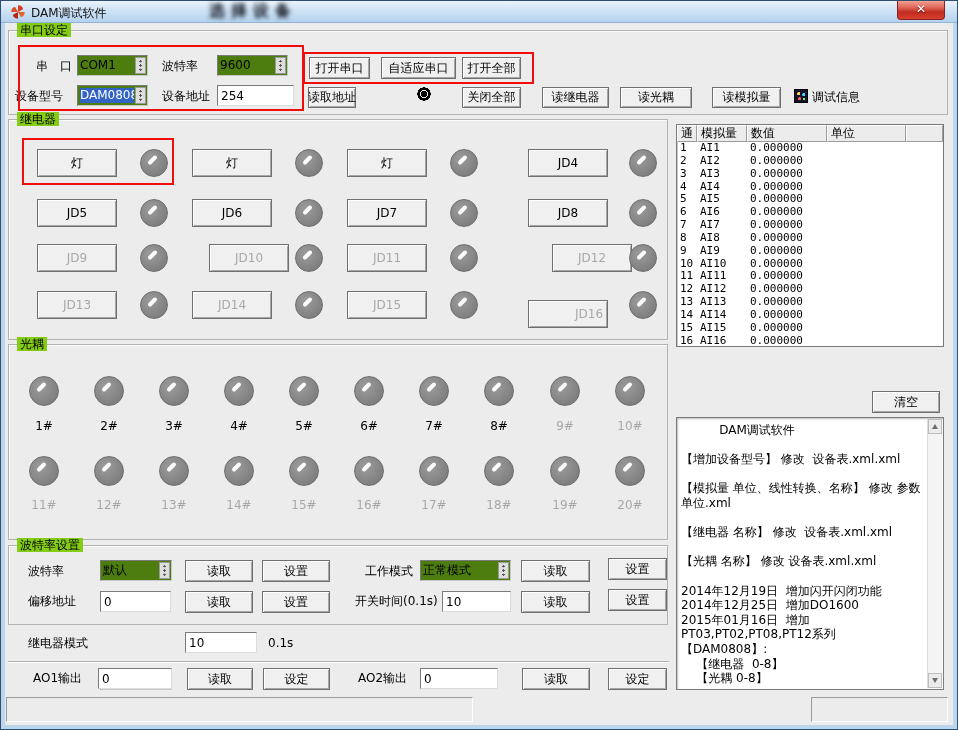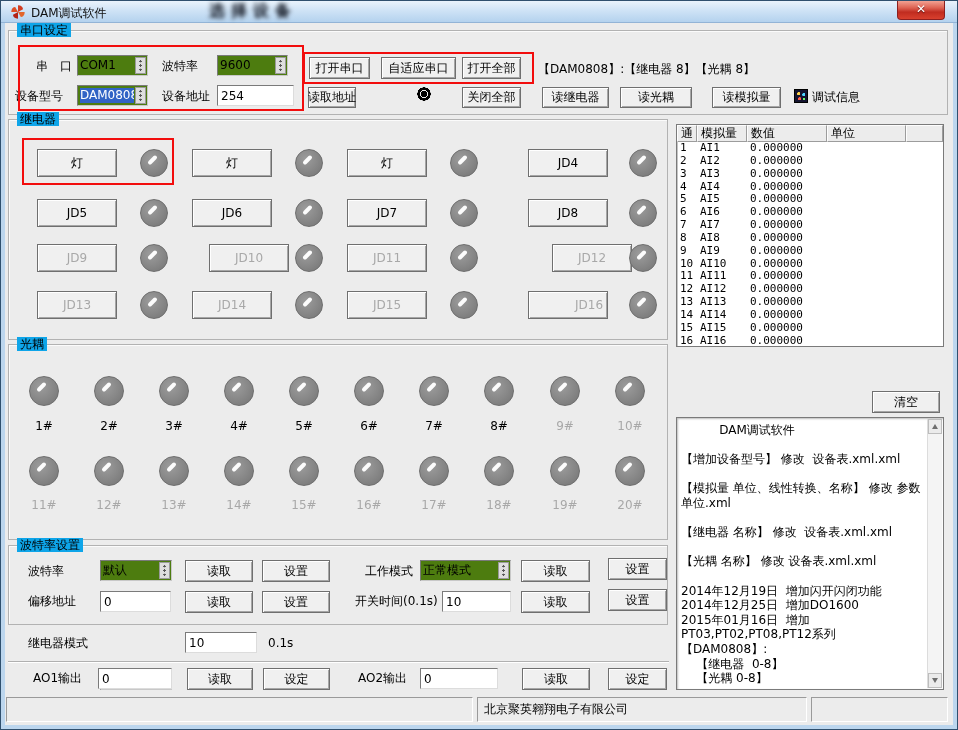"串口设定" .group-label { background: #0ea5e9 -> #84cc16 }
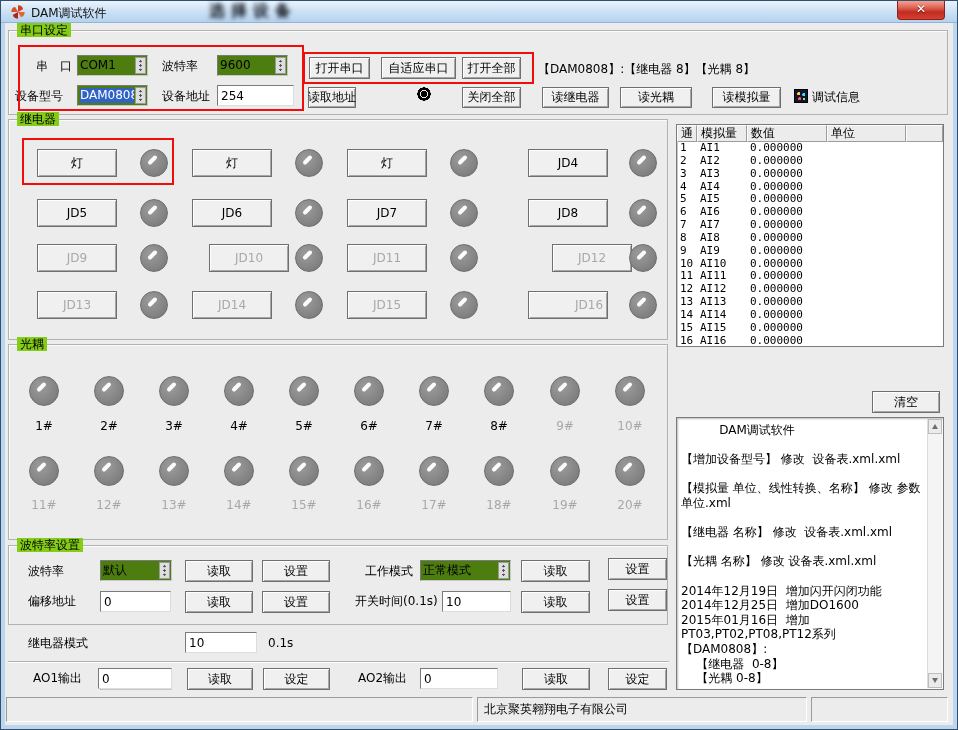"【DAM0808】:【继电器 8】【光耦 8】" span.summary { html: <span>【DAM0808】:【继电器 8】【光耦 8】</span> -> none }
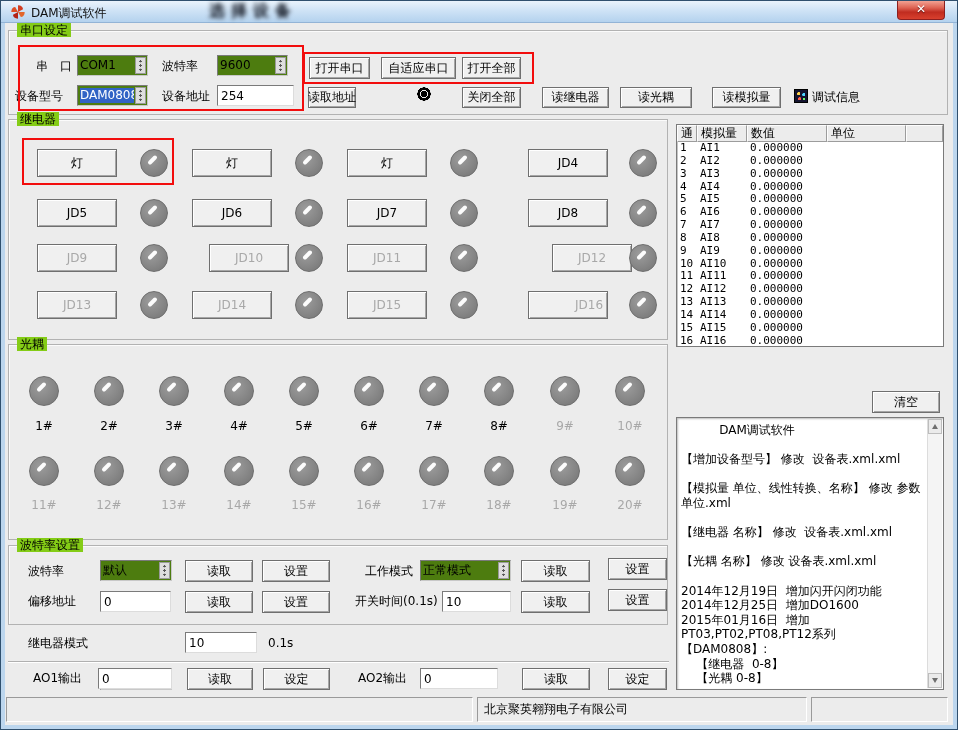"JD16" div.btn { top: 171px -> 180px }
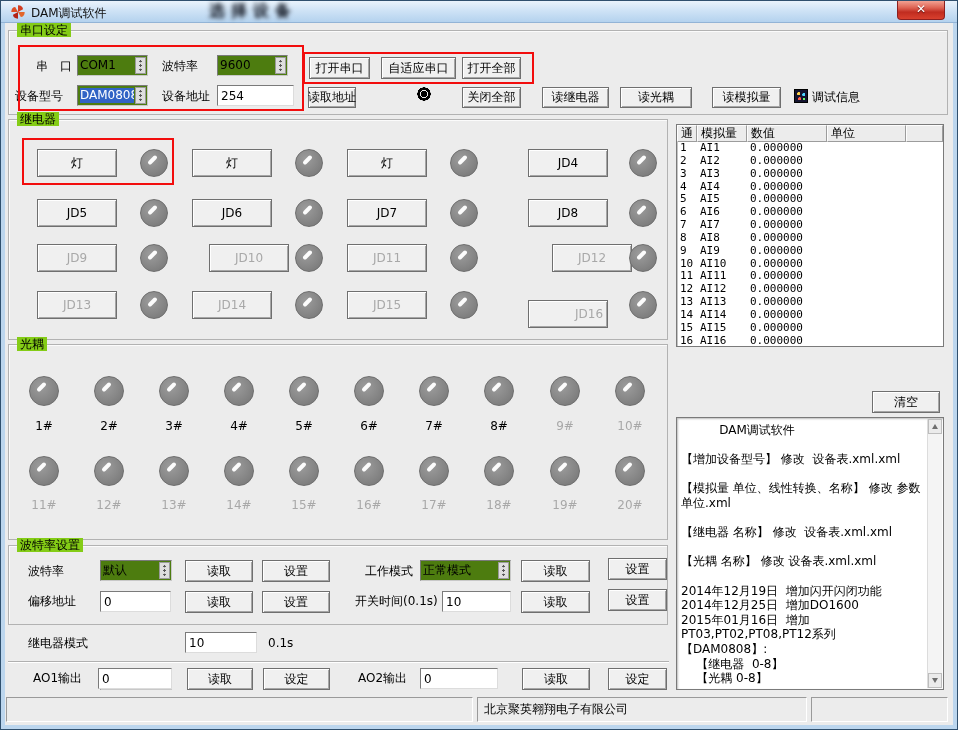"北京聚英翱翔电子有限公司" div.seg { html: <div> <span>北京聚英翱翔电子有限公司</span> </div> -> none }
